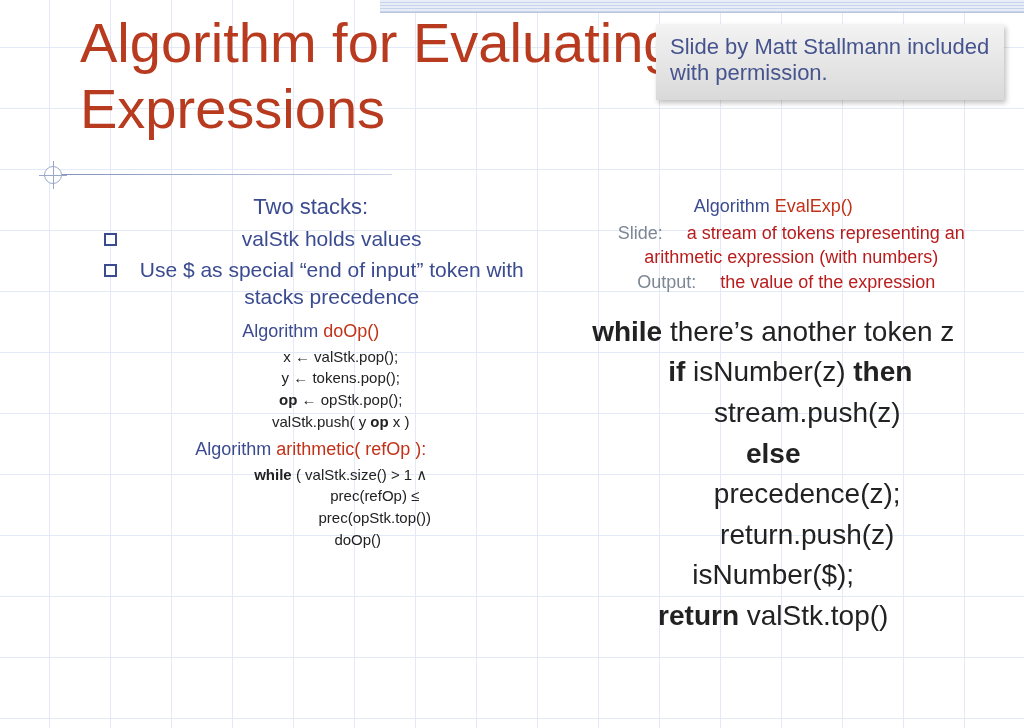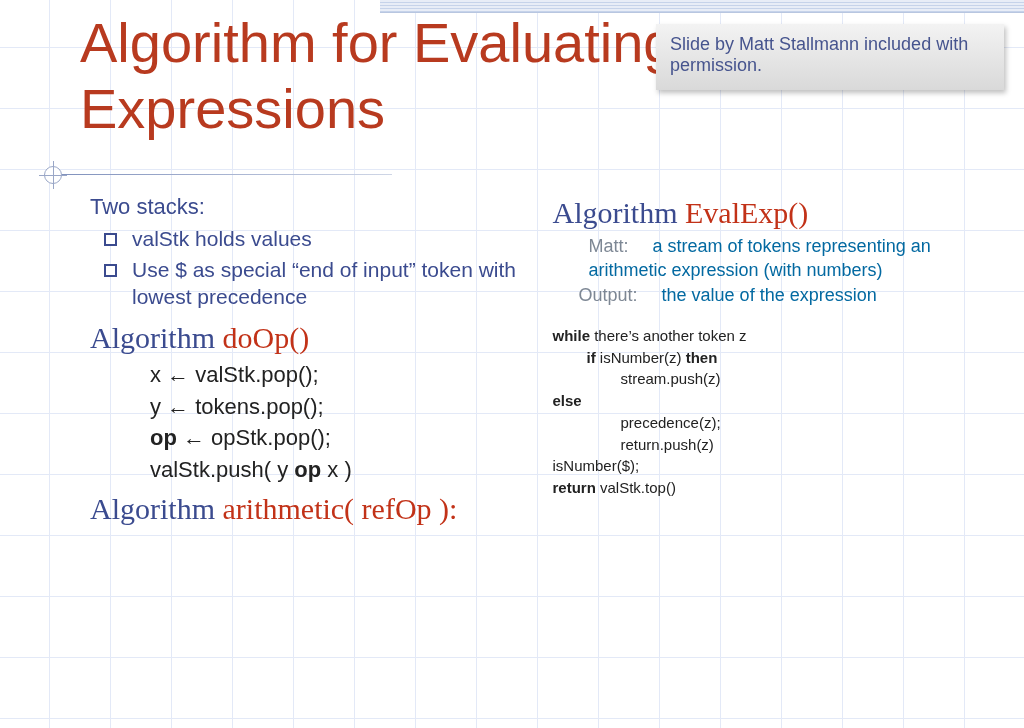"Slide by Matt Stallmann included" .attrib { font-size: 18px -> 22px }
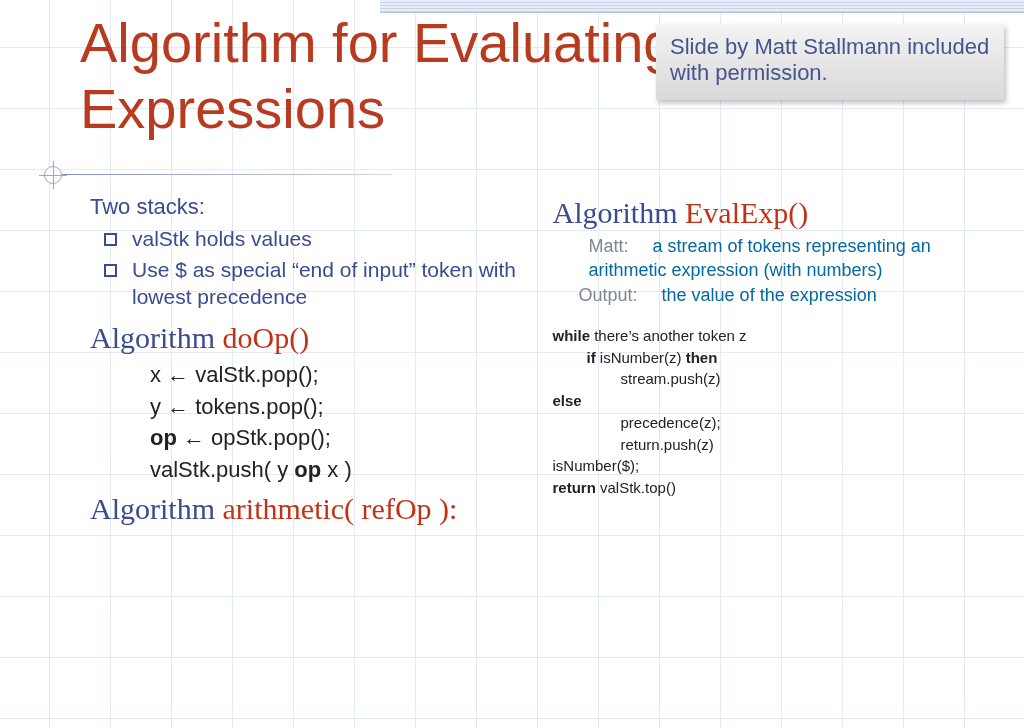"Two stacks:" .cols { text-align: none -> center }
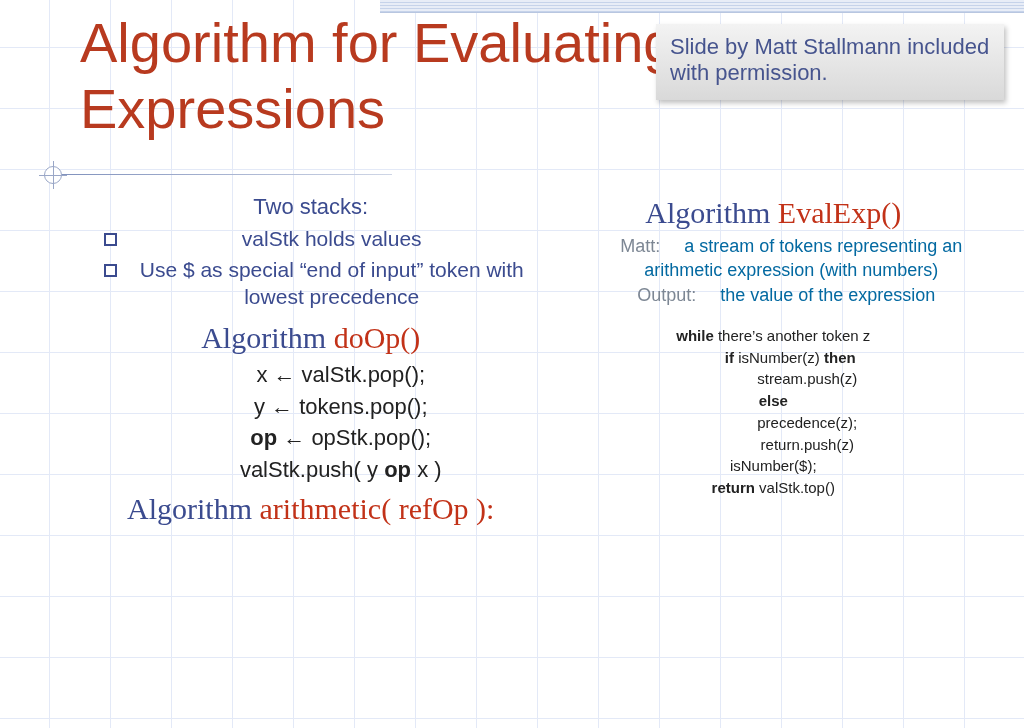"Algorithm EvalExp()" .algohdr { font-family: Liberation Serif, serif -> none; font-size: 30px -> 18px }
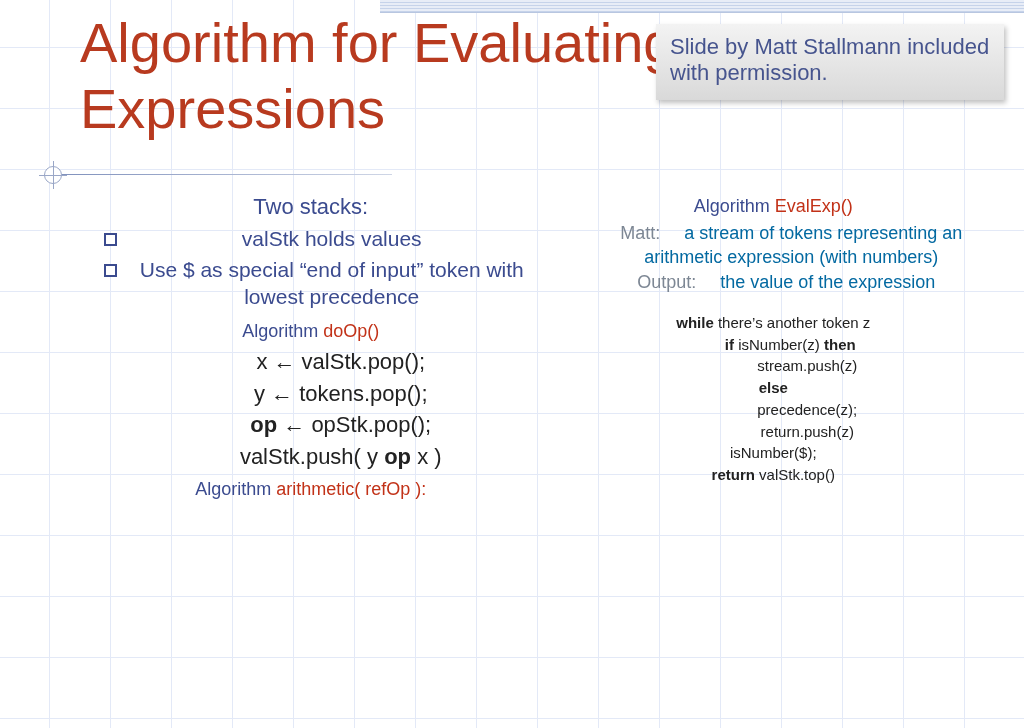"Matt:" span.lab { text: Matt -> Slide }
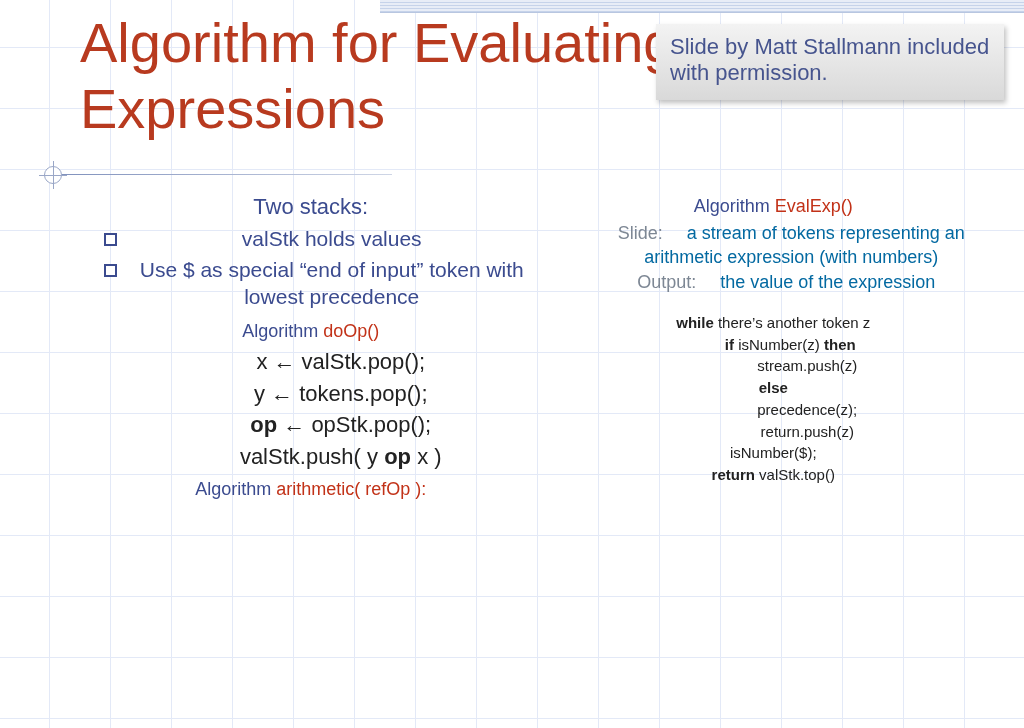"a stream of tokens representing" .io .txt { color: #0369a1 -> #b91c1c }
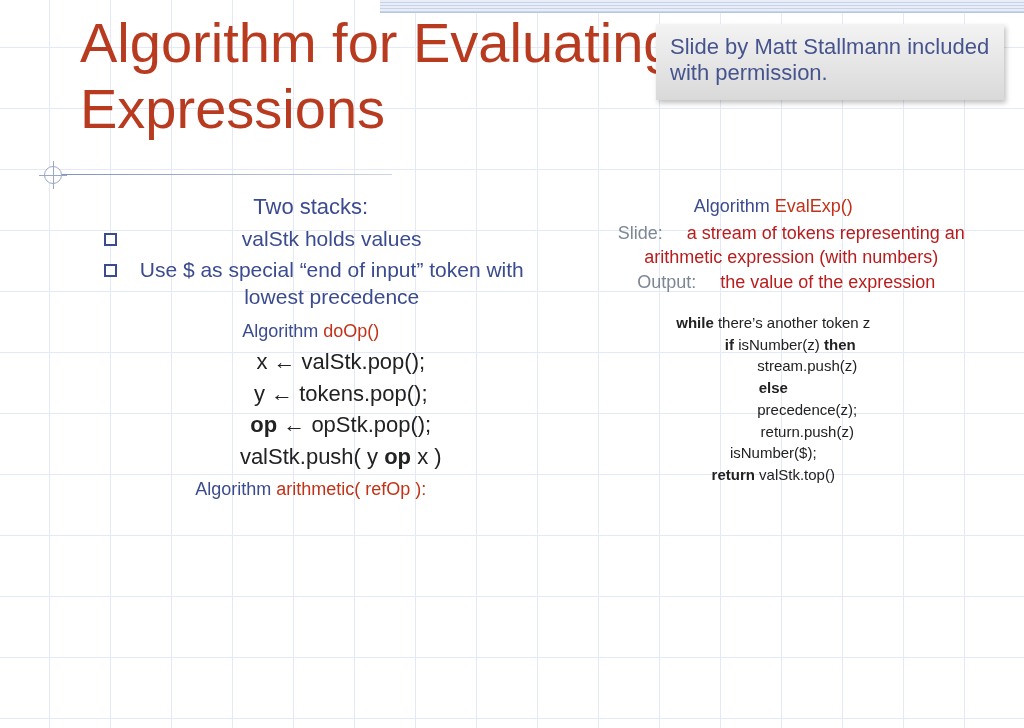"Use $ as special “end" li { text: lowest -> stacks }
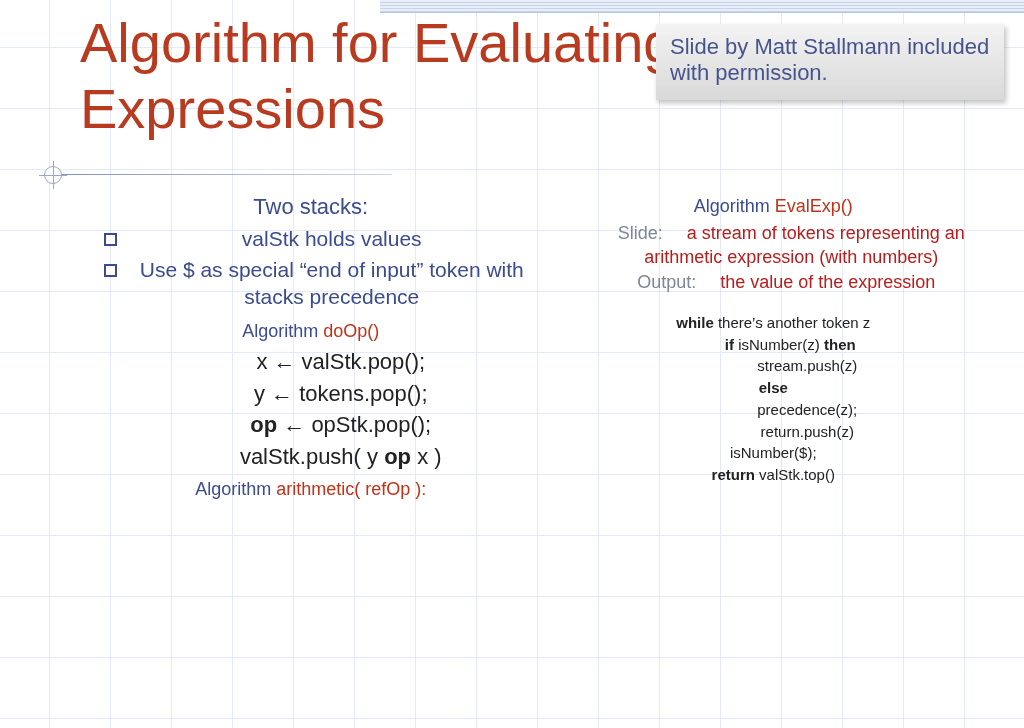"while there’s another token z" div.code { font-size: 15px -> 28px }
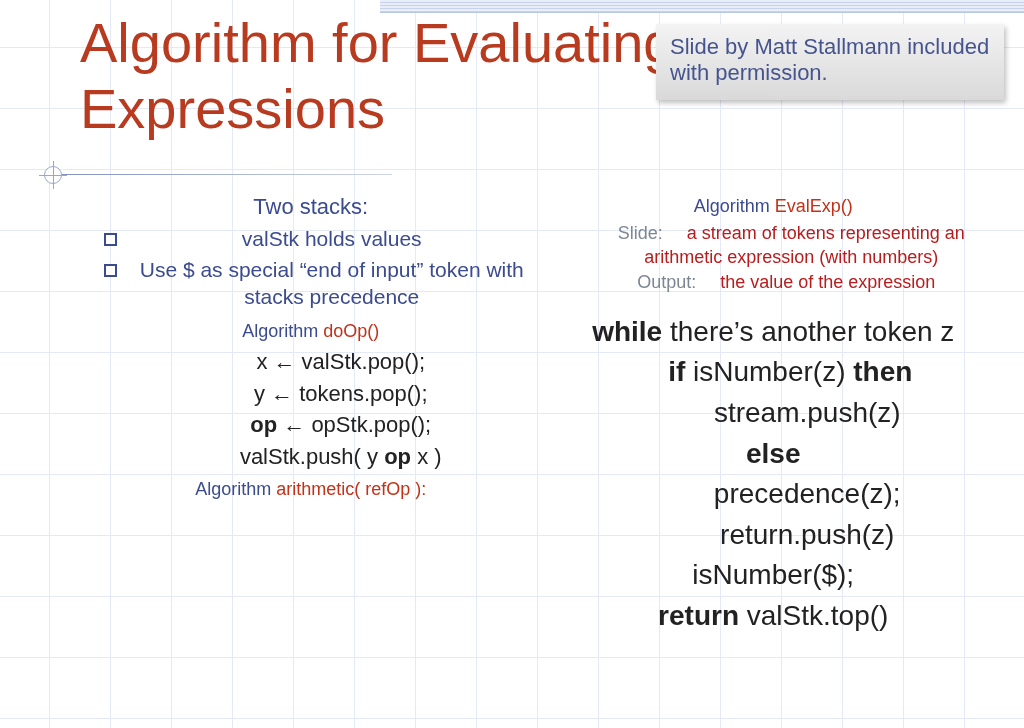"x ← valStk.pop();" .code { font-size: 22px -> 15px }
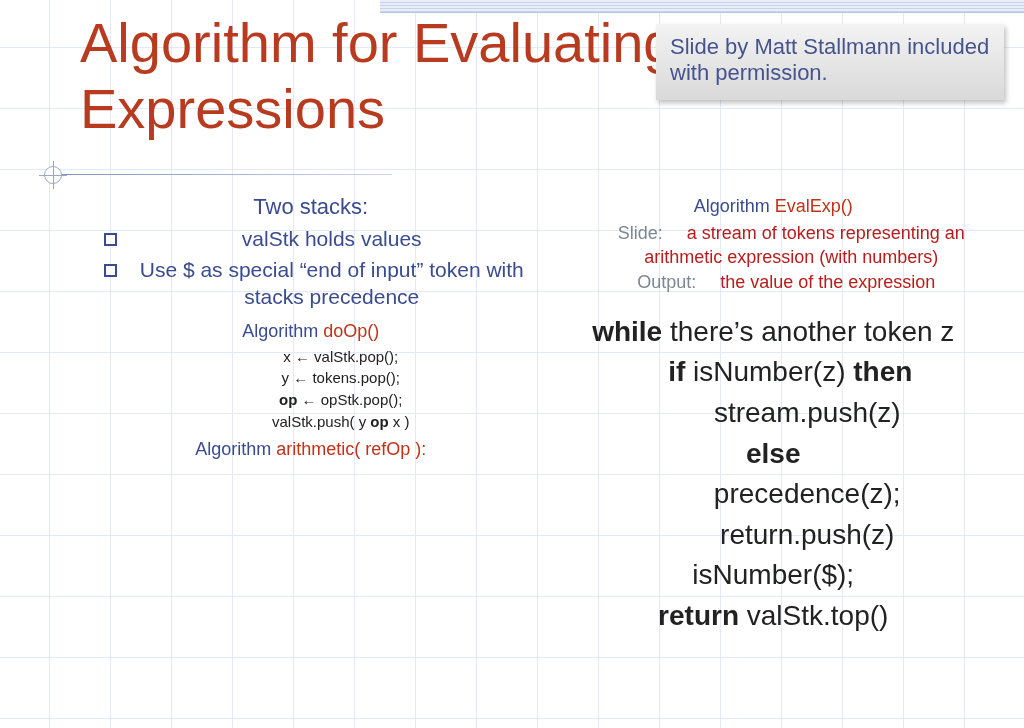"while ( valStk.size() > 1" div.code { html: none -> <div> <span> <span>while</span> <span>( valStk.size() &gt; 1 ∧</span> </span> <span>prec(refOp) ≤</span> <span>prec(opStk.top())</span> <span>doOp()</span> </div> }
